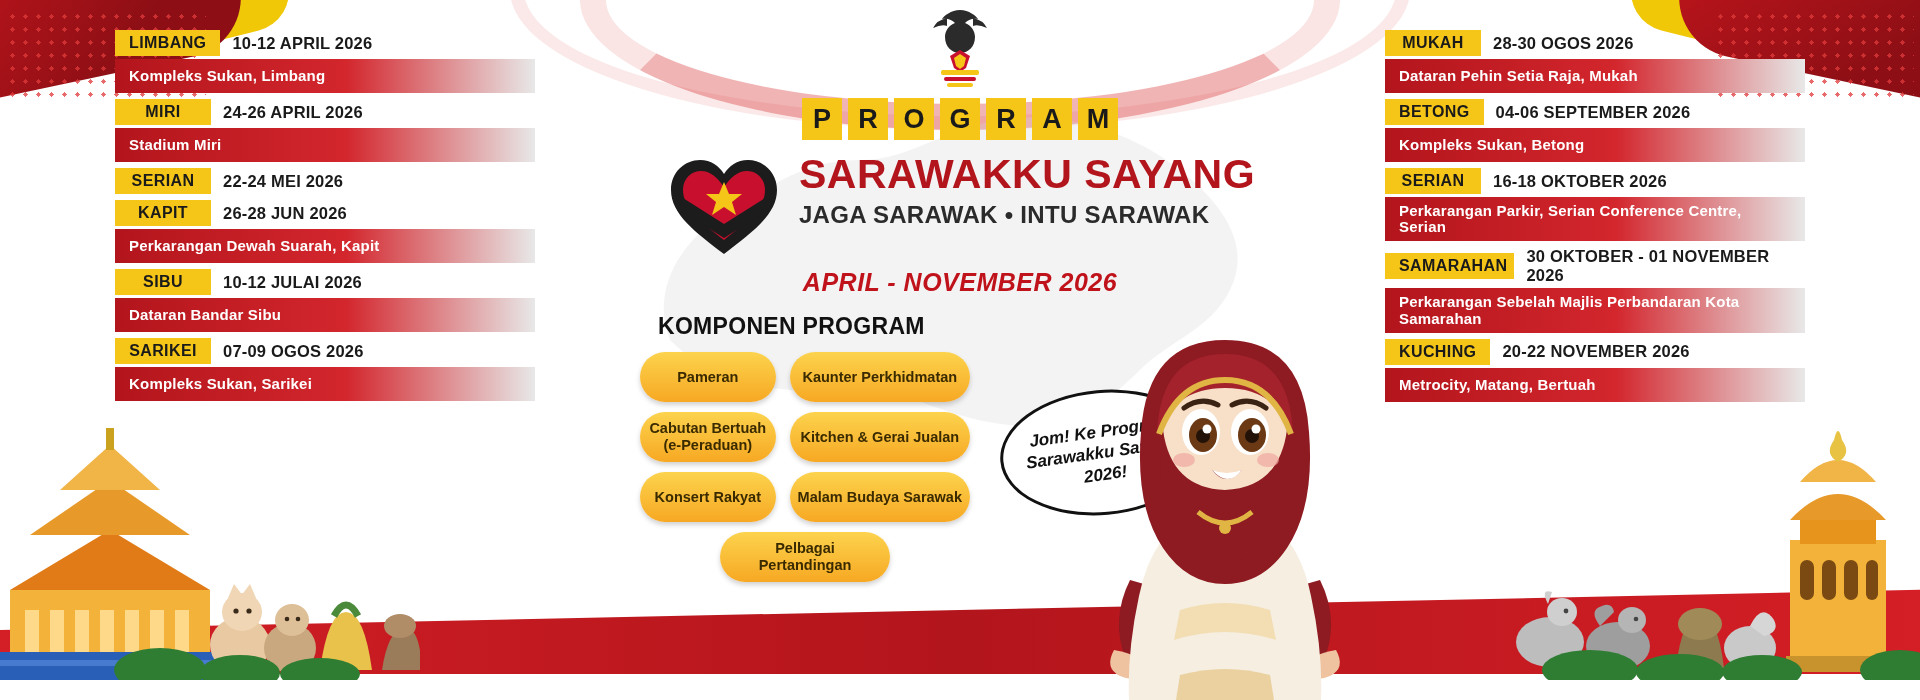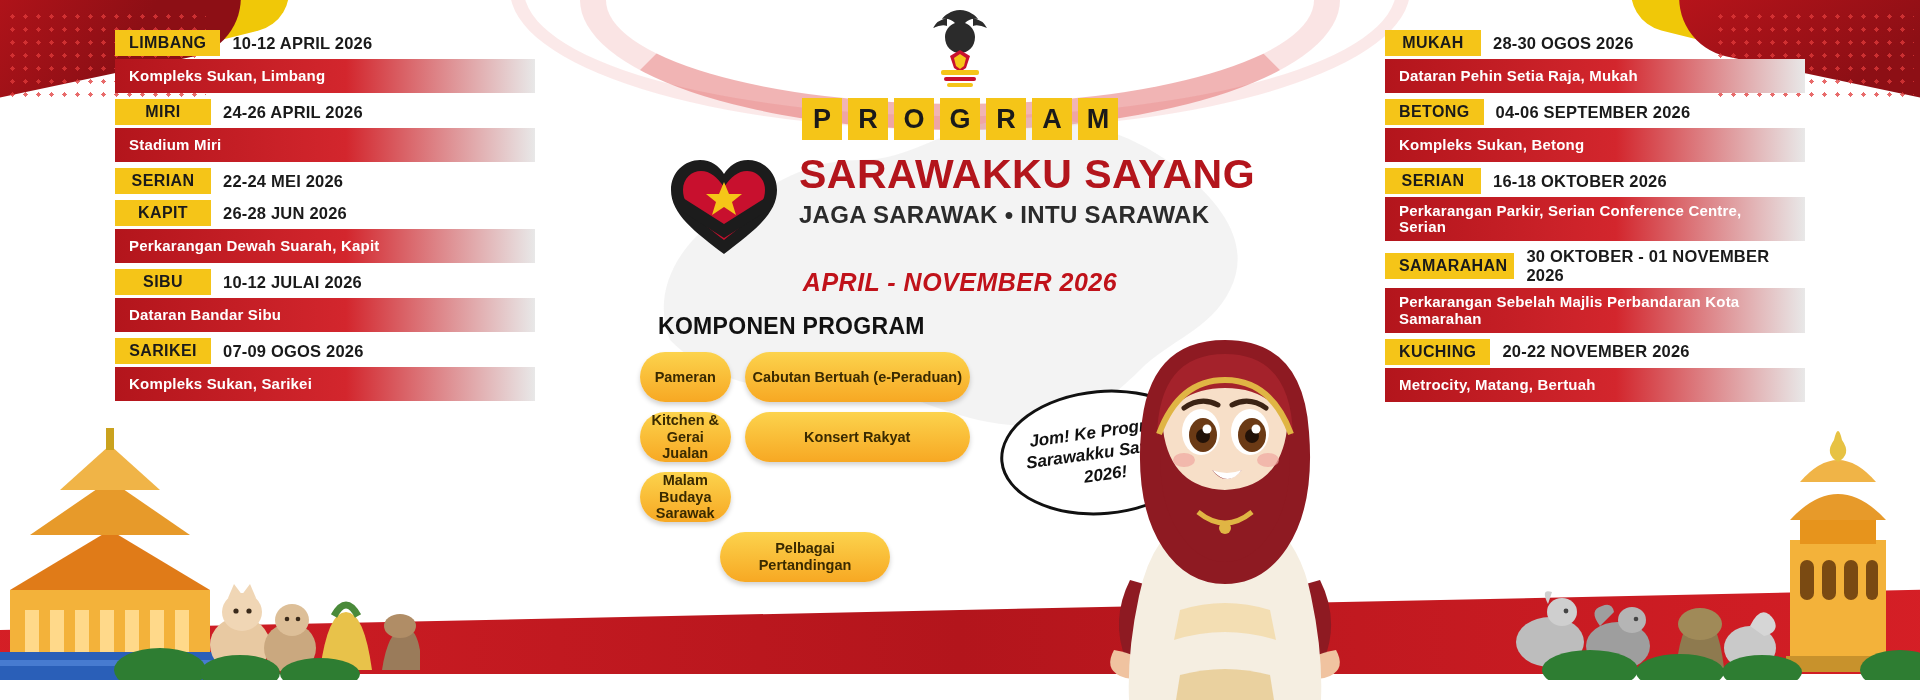"Kaunter Perkhidmatan" div.kbox { html: none -> <div>Kaunter Perkhidmatan</div> }
